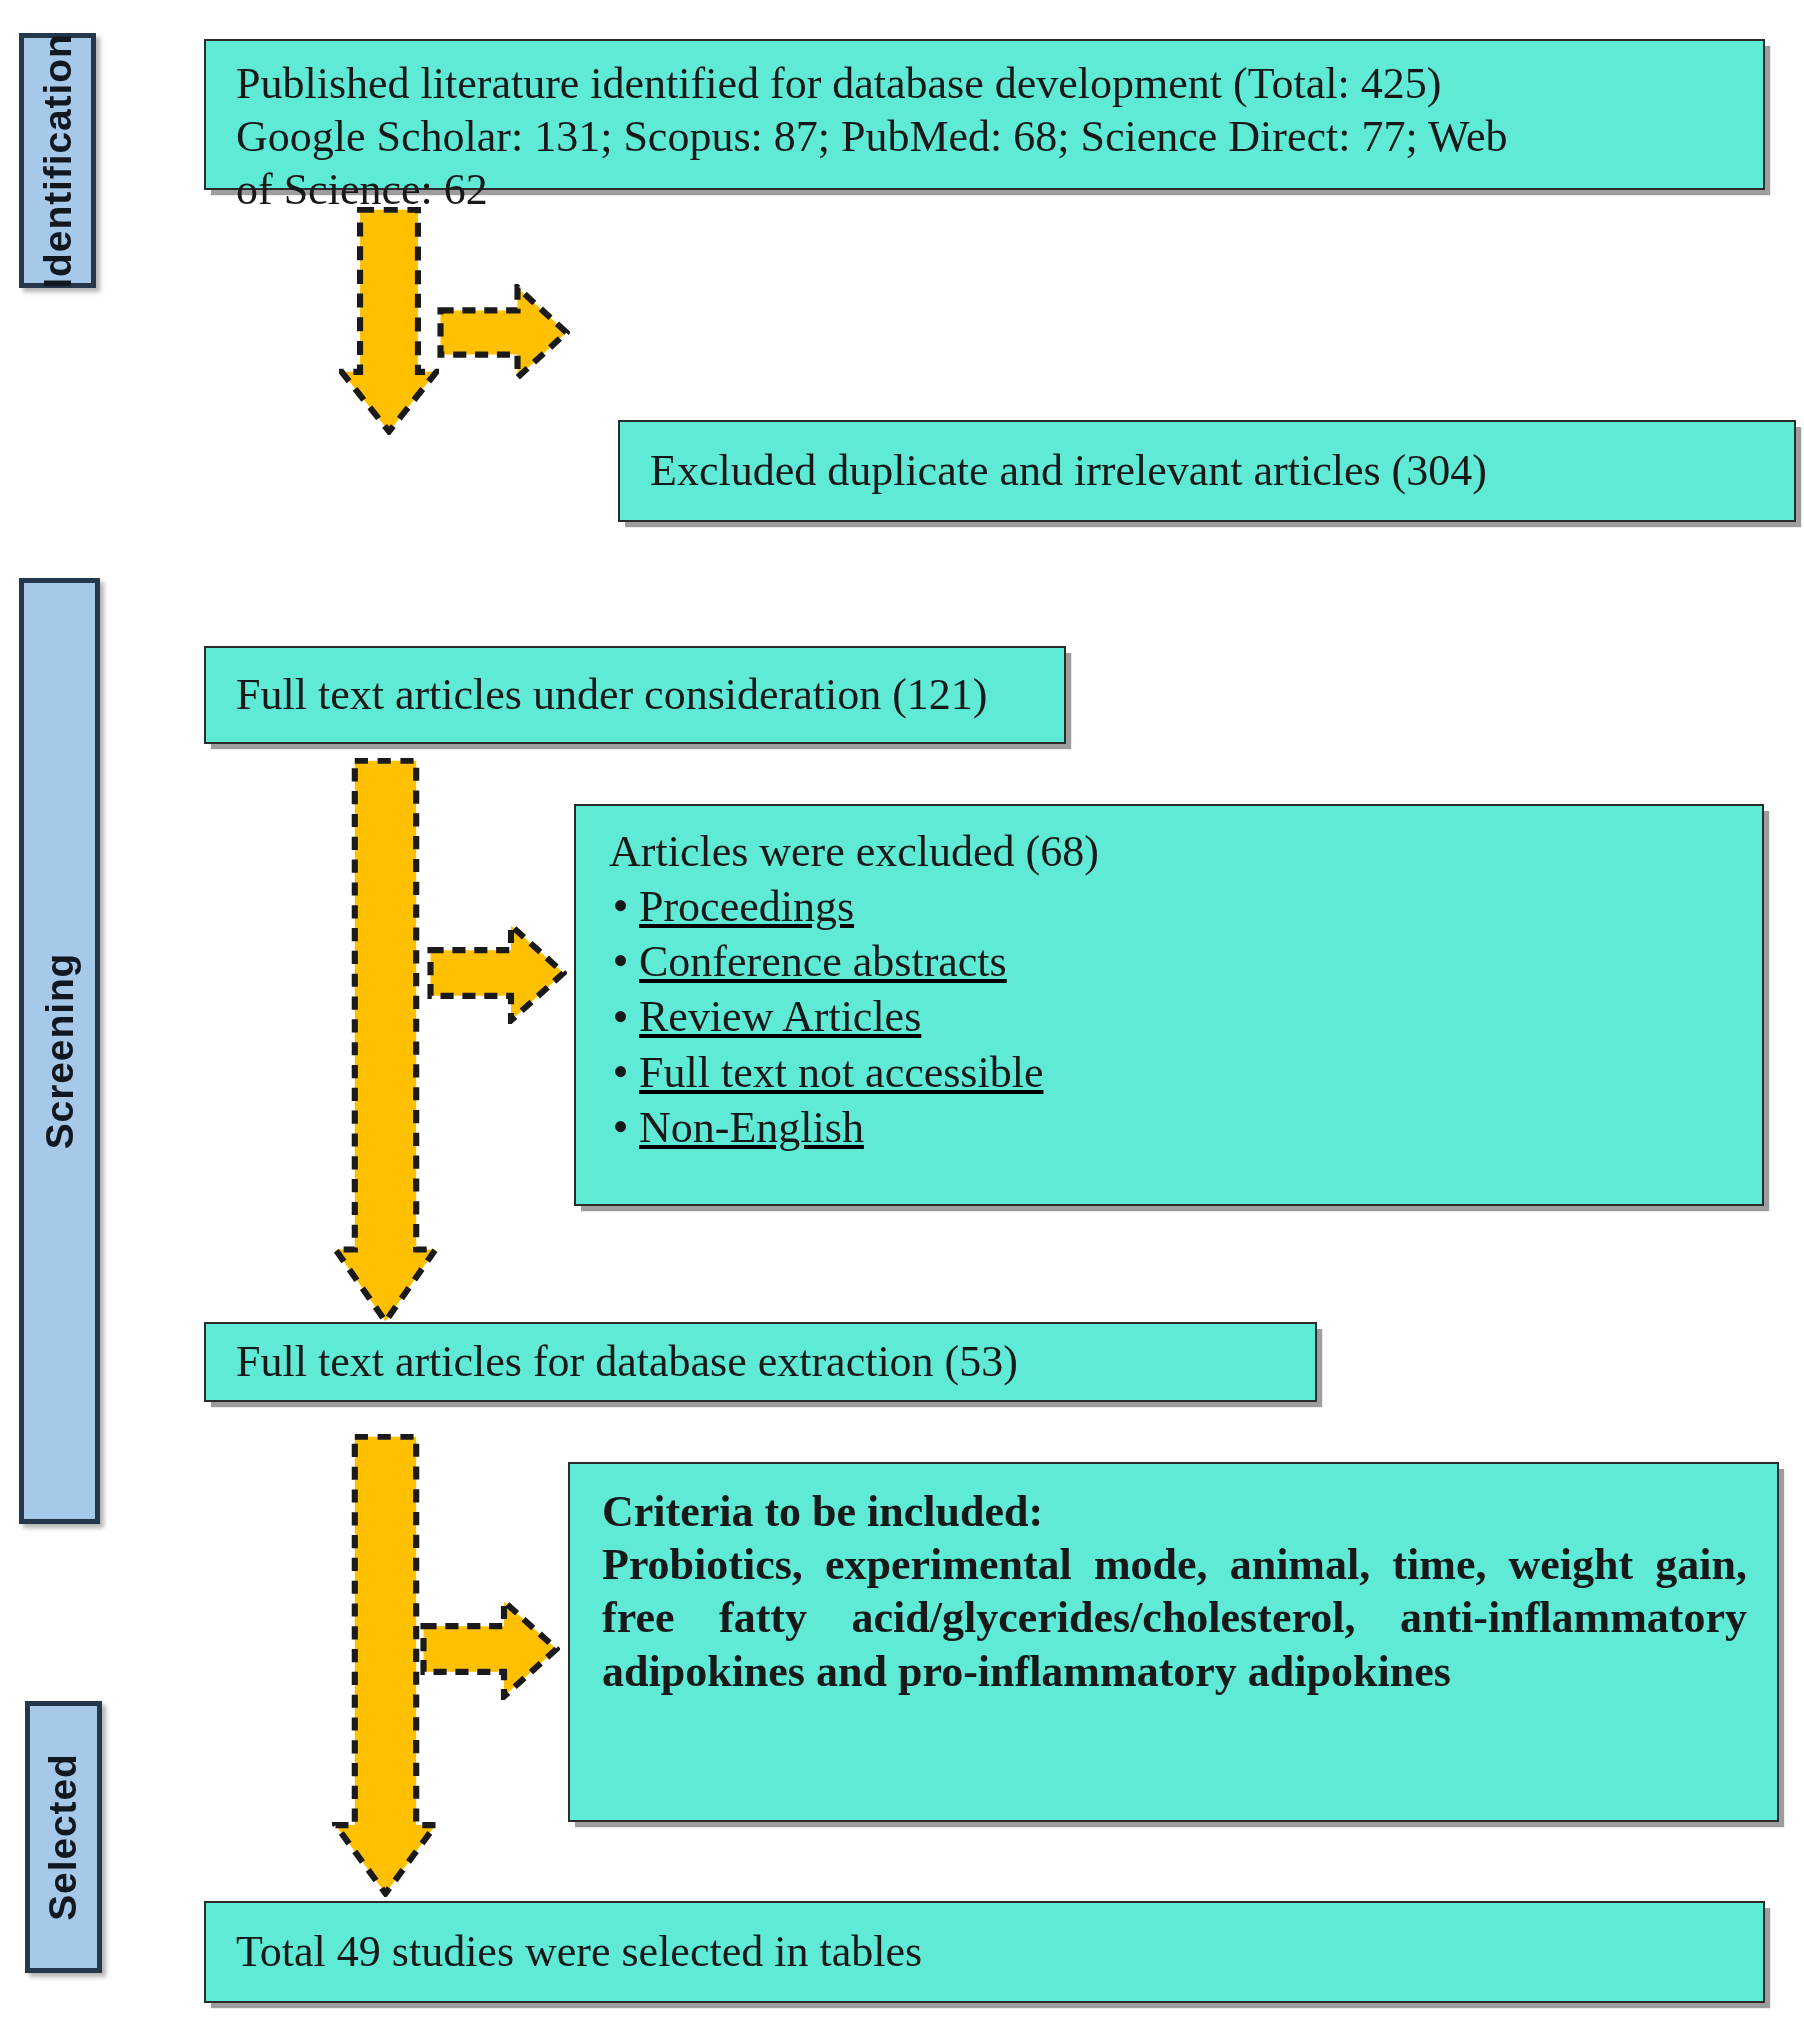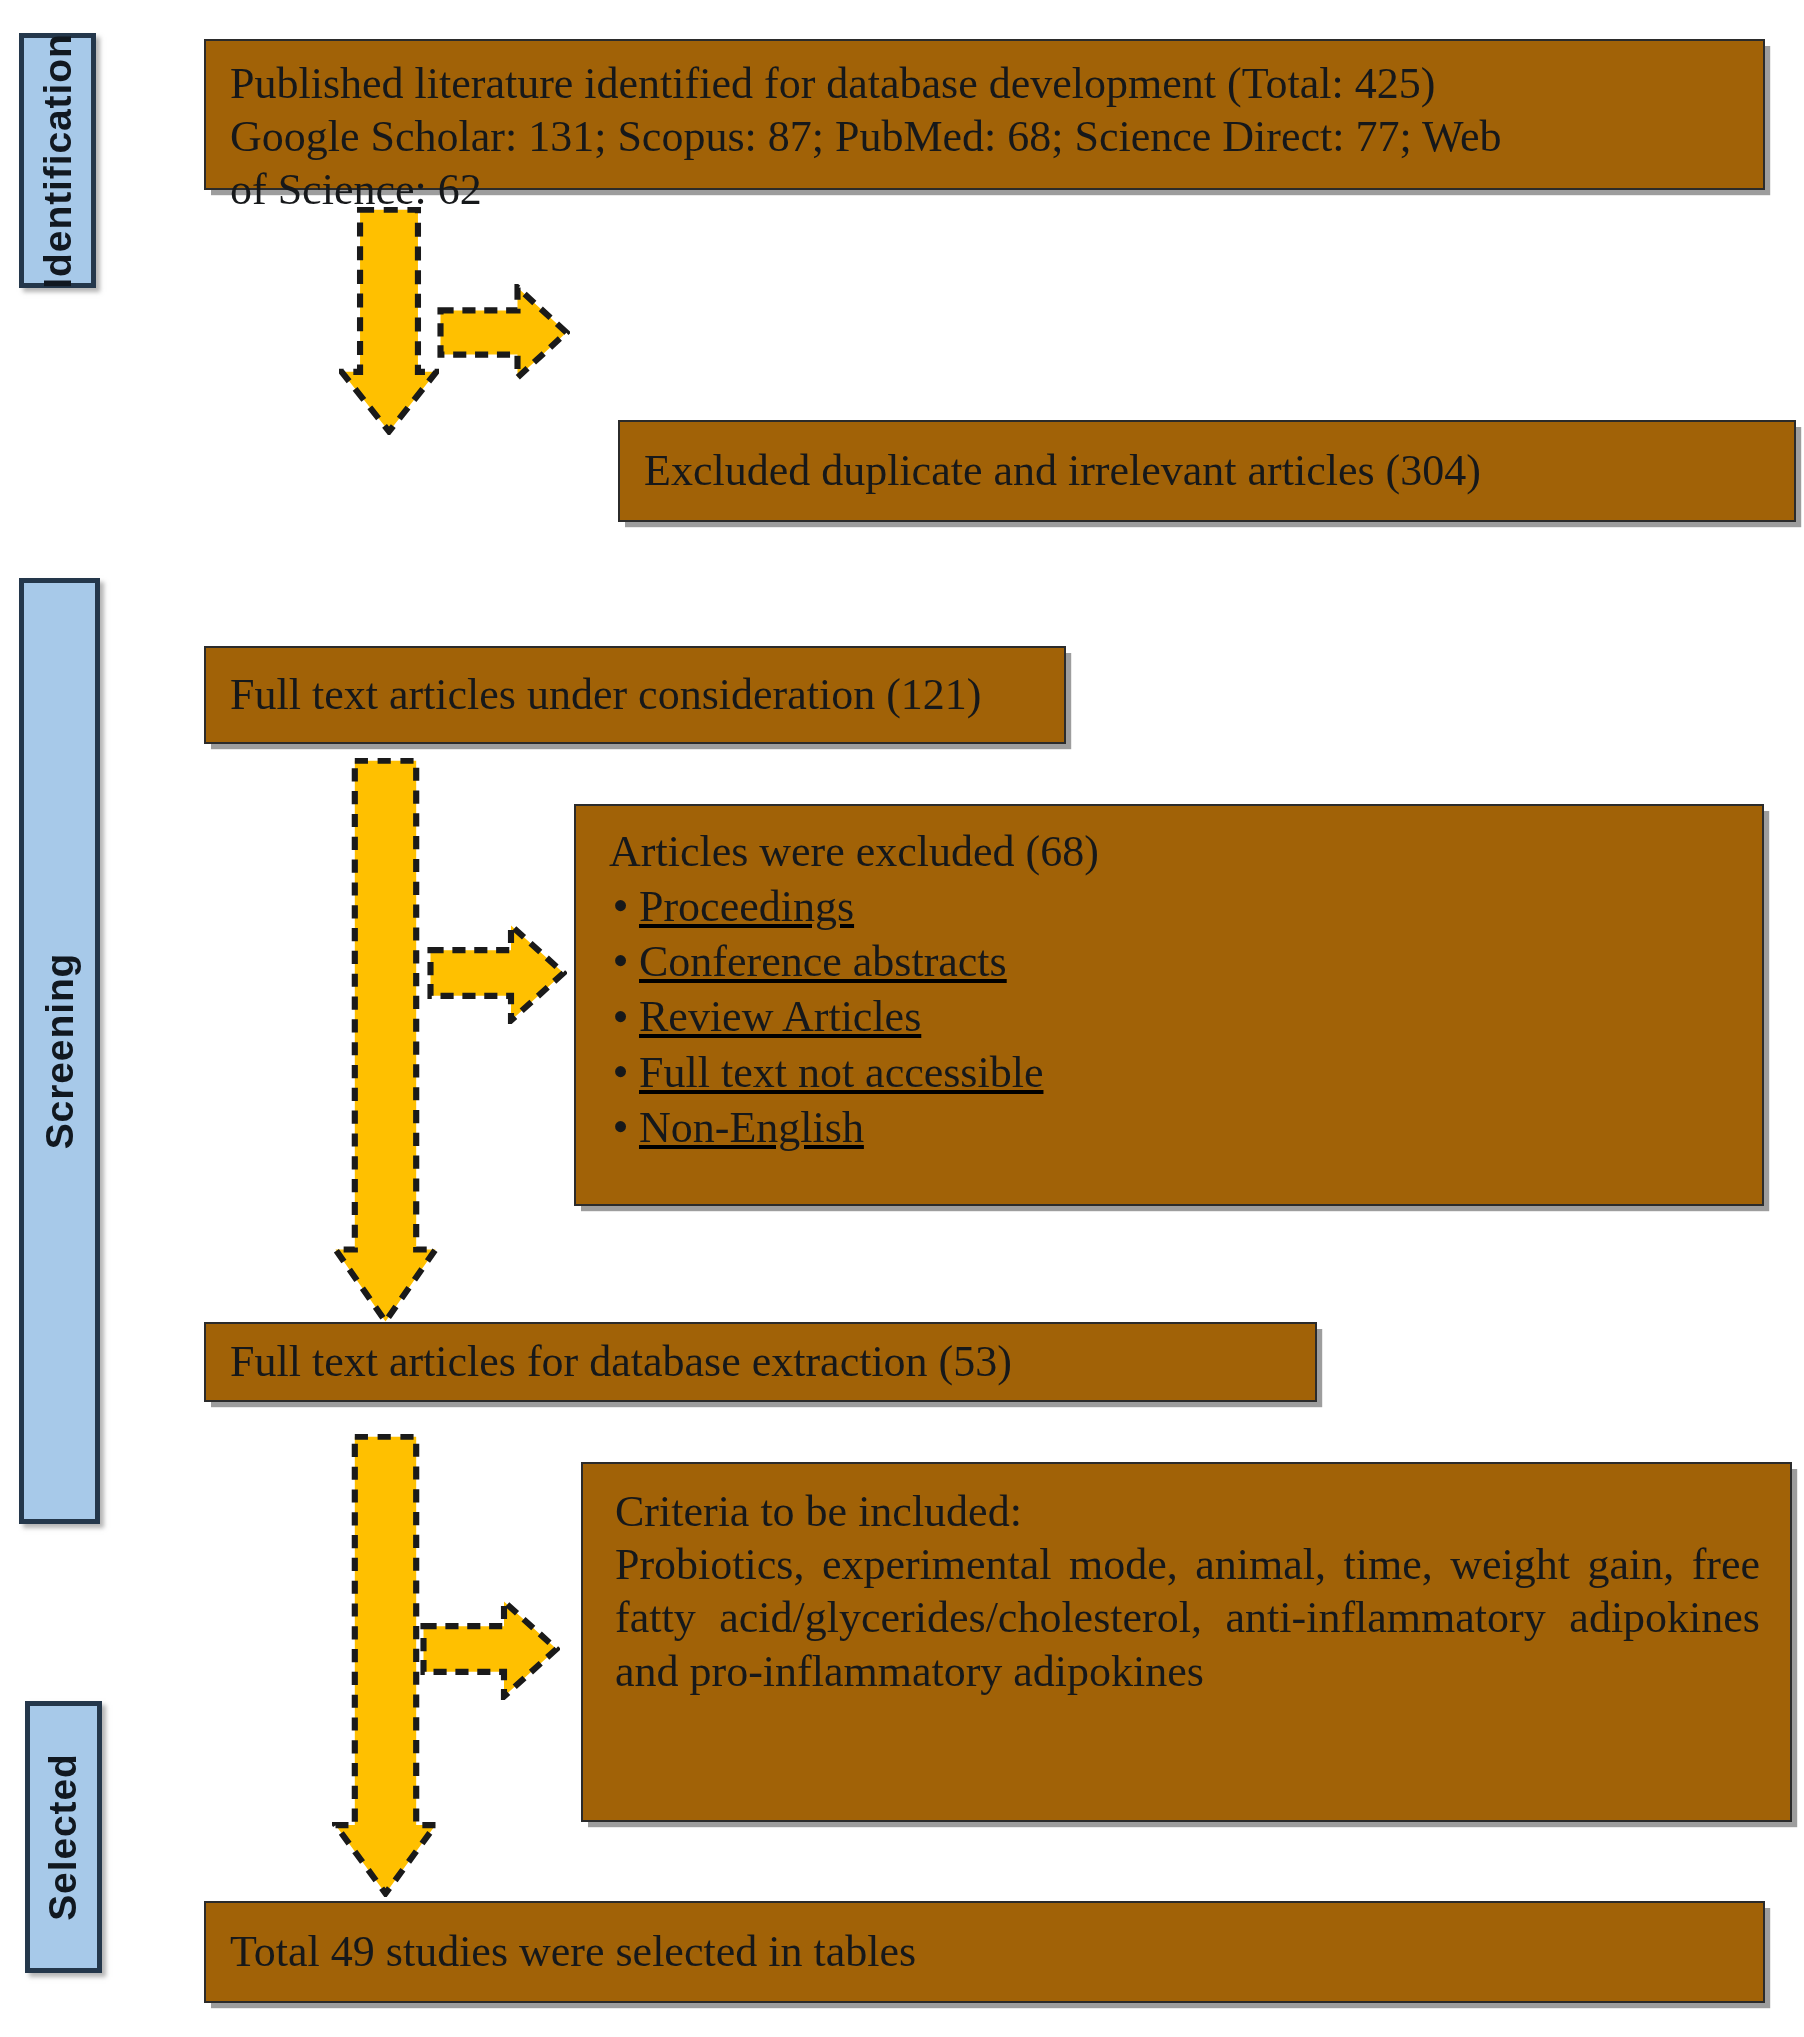"Published literature identified for" .box { background: #a16207 -> #5eead4; padding: 14px 24px -> 14px 30px }
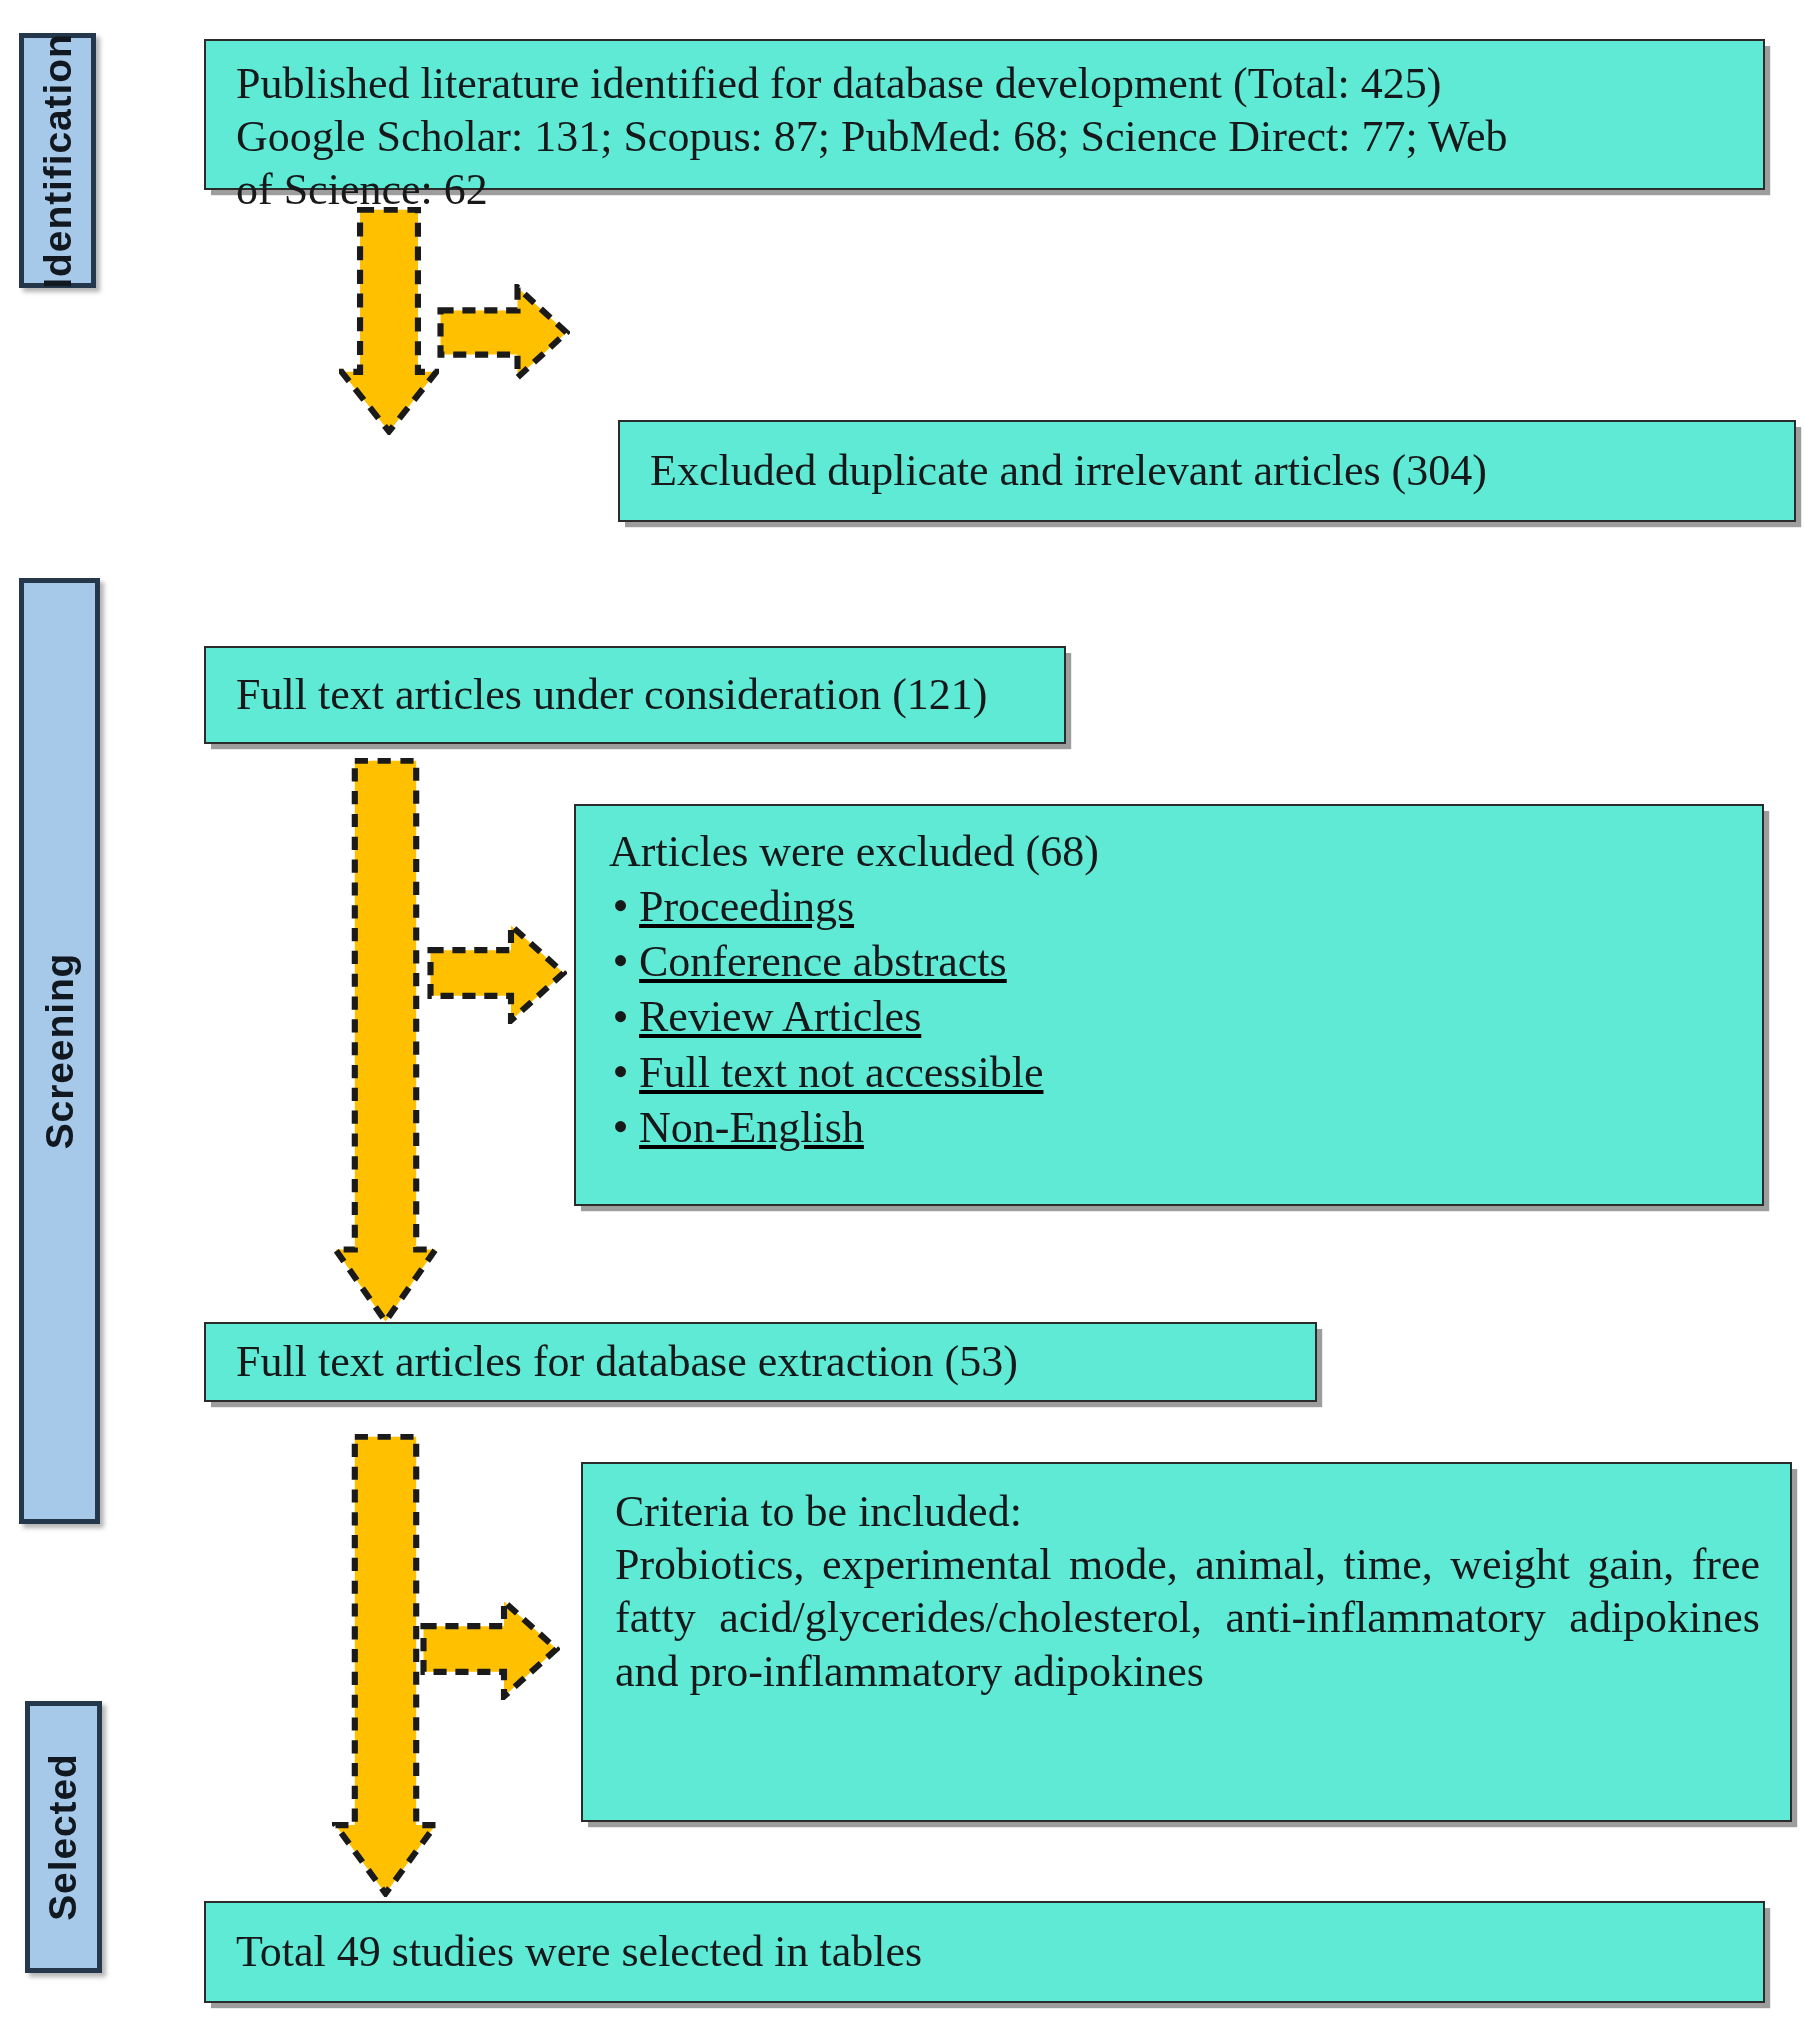"Criteria to be included:" div.box { font-weight: none -> bold; left: 581px -> 568px }
